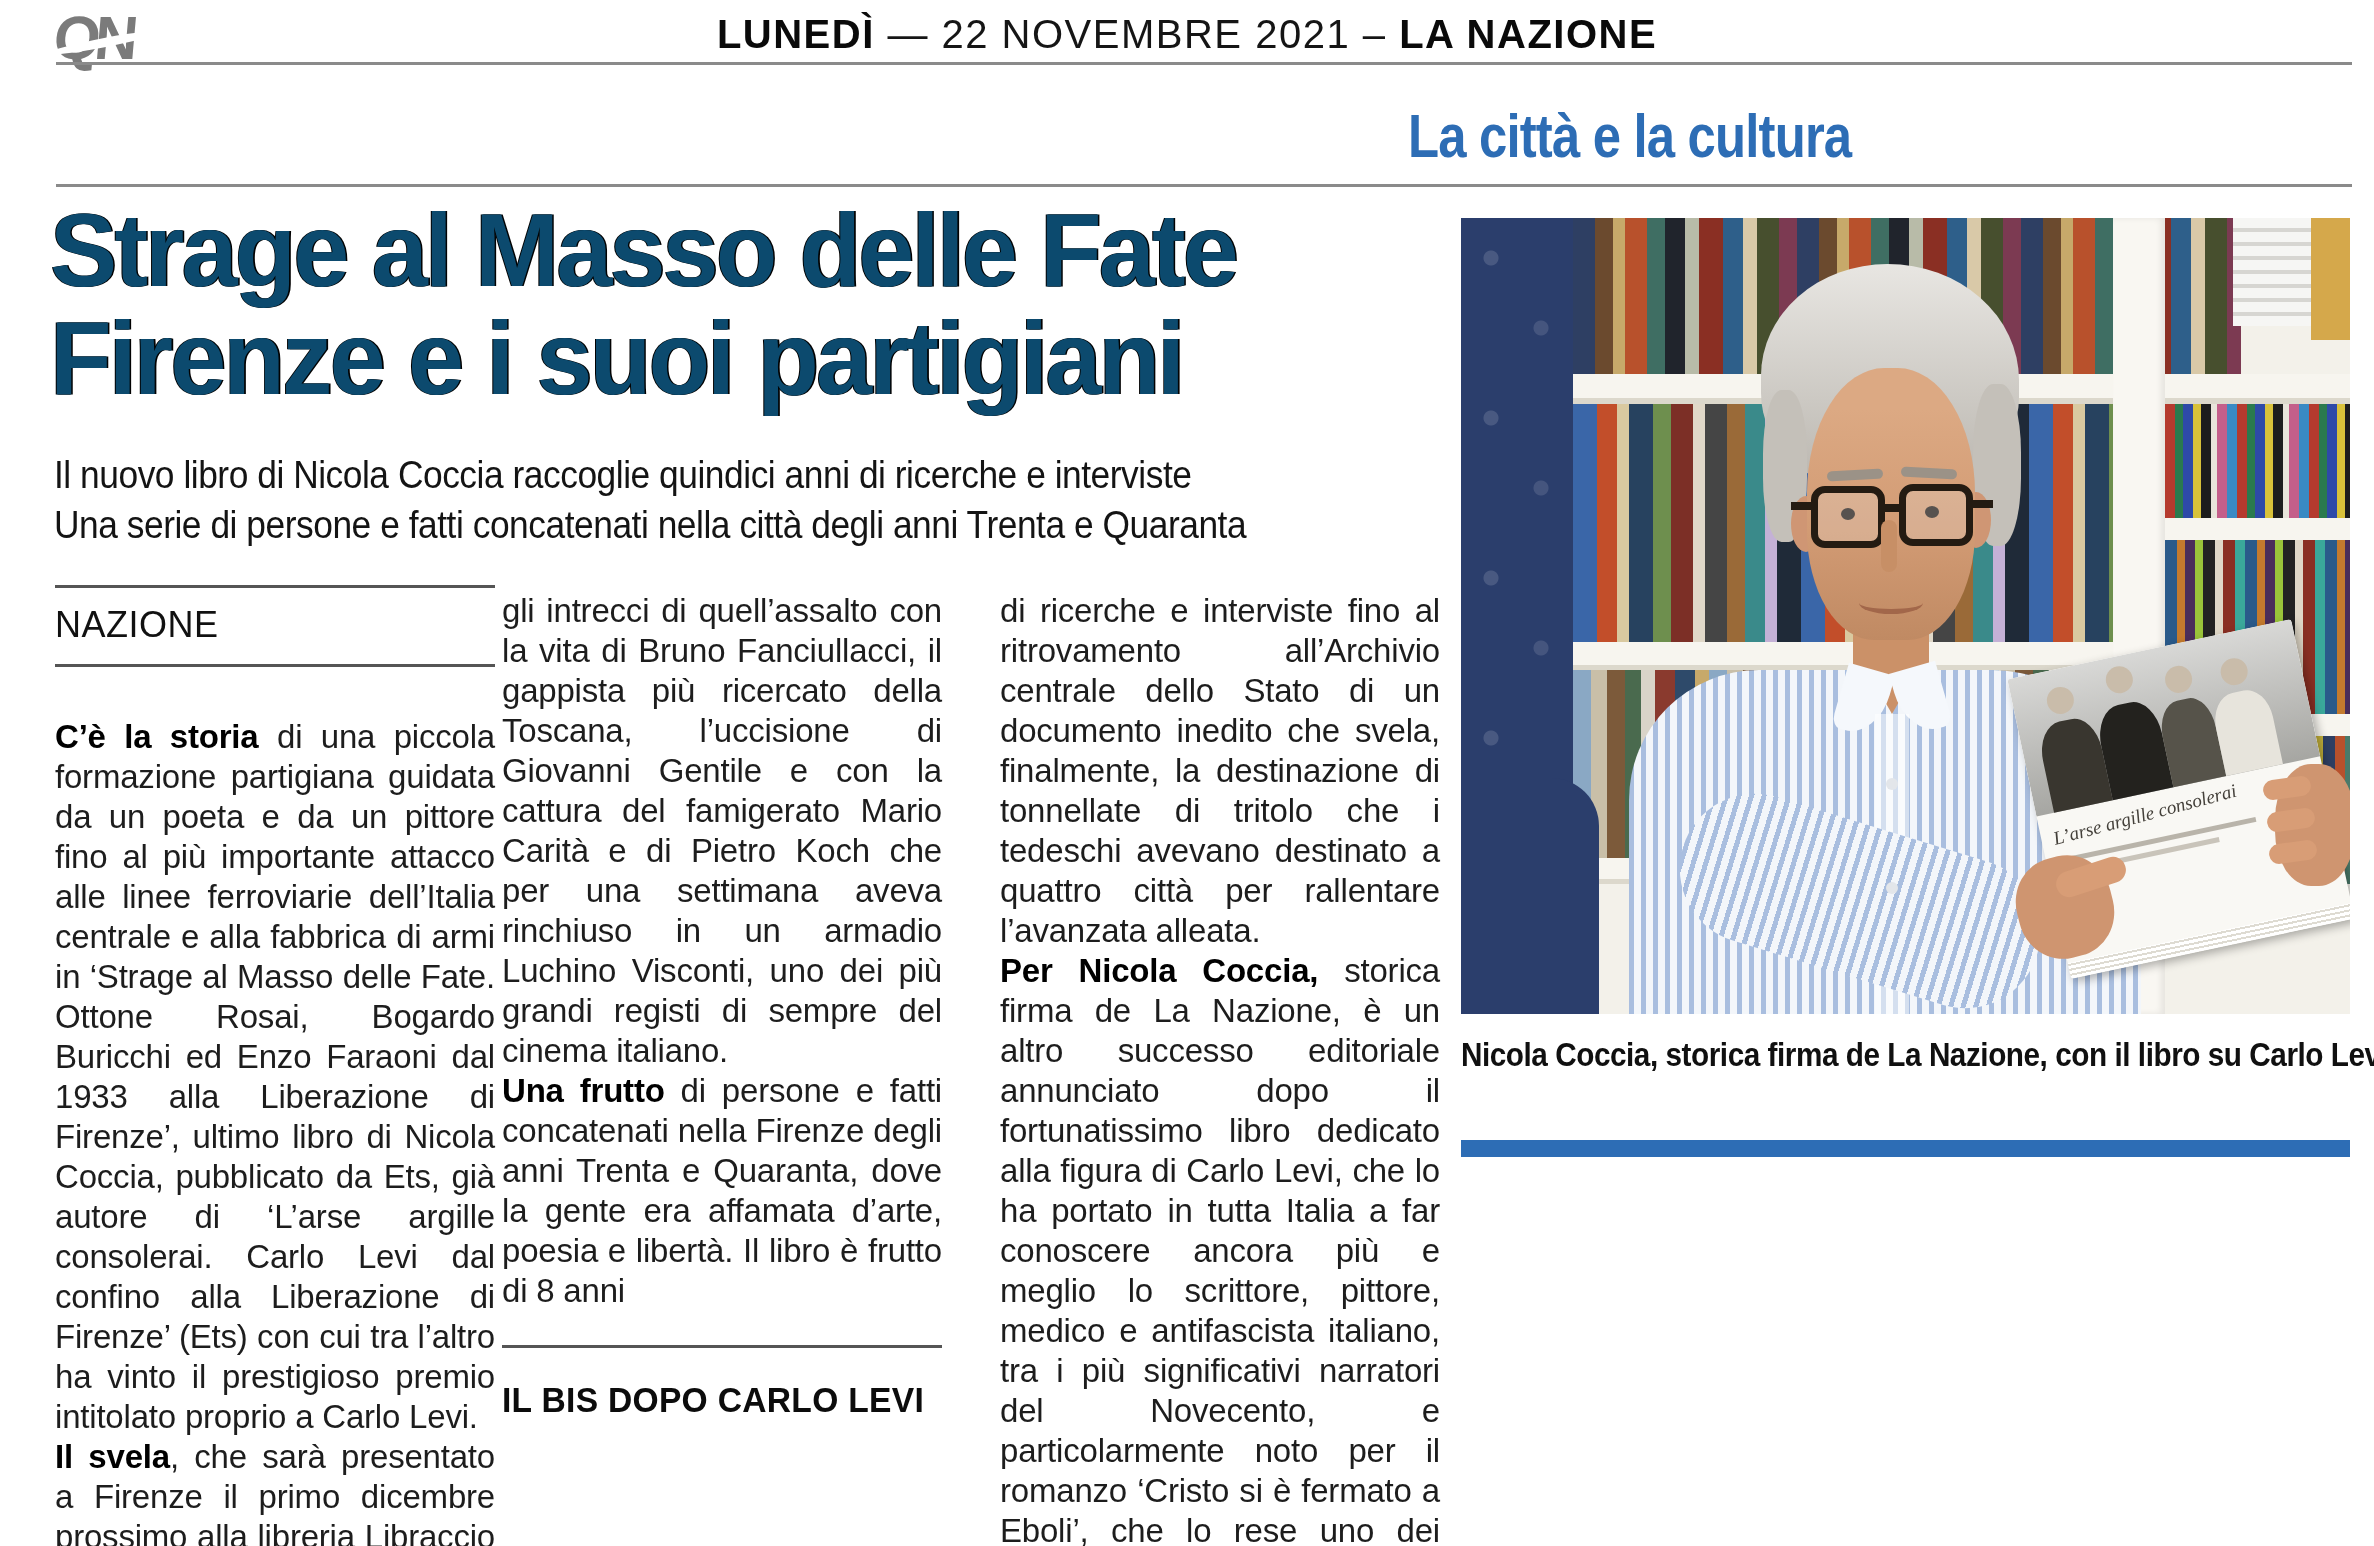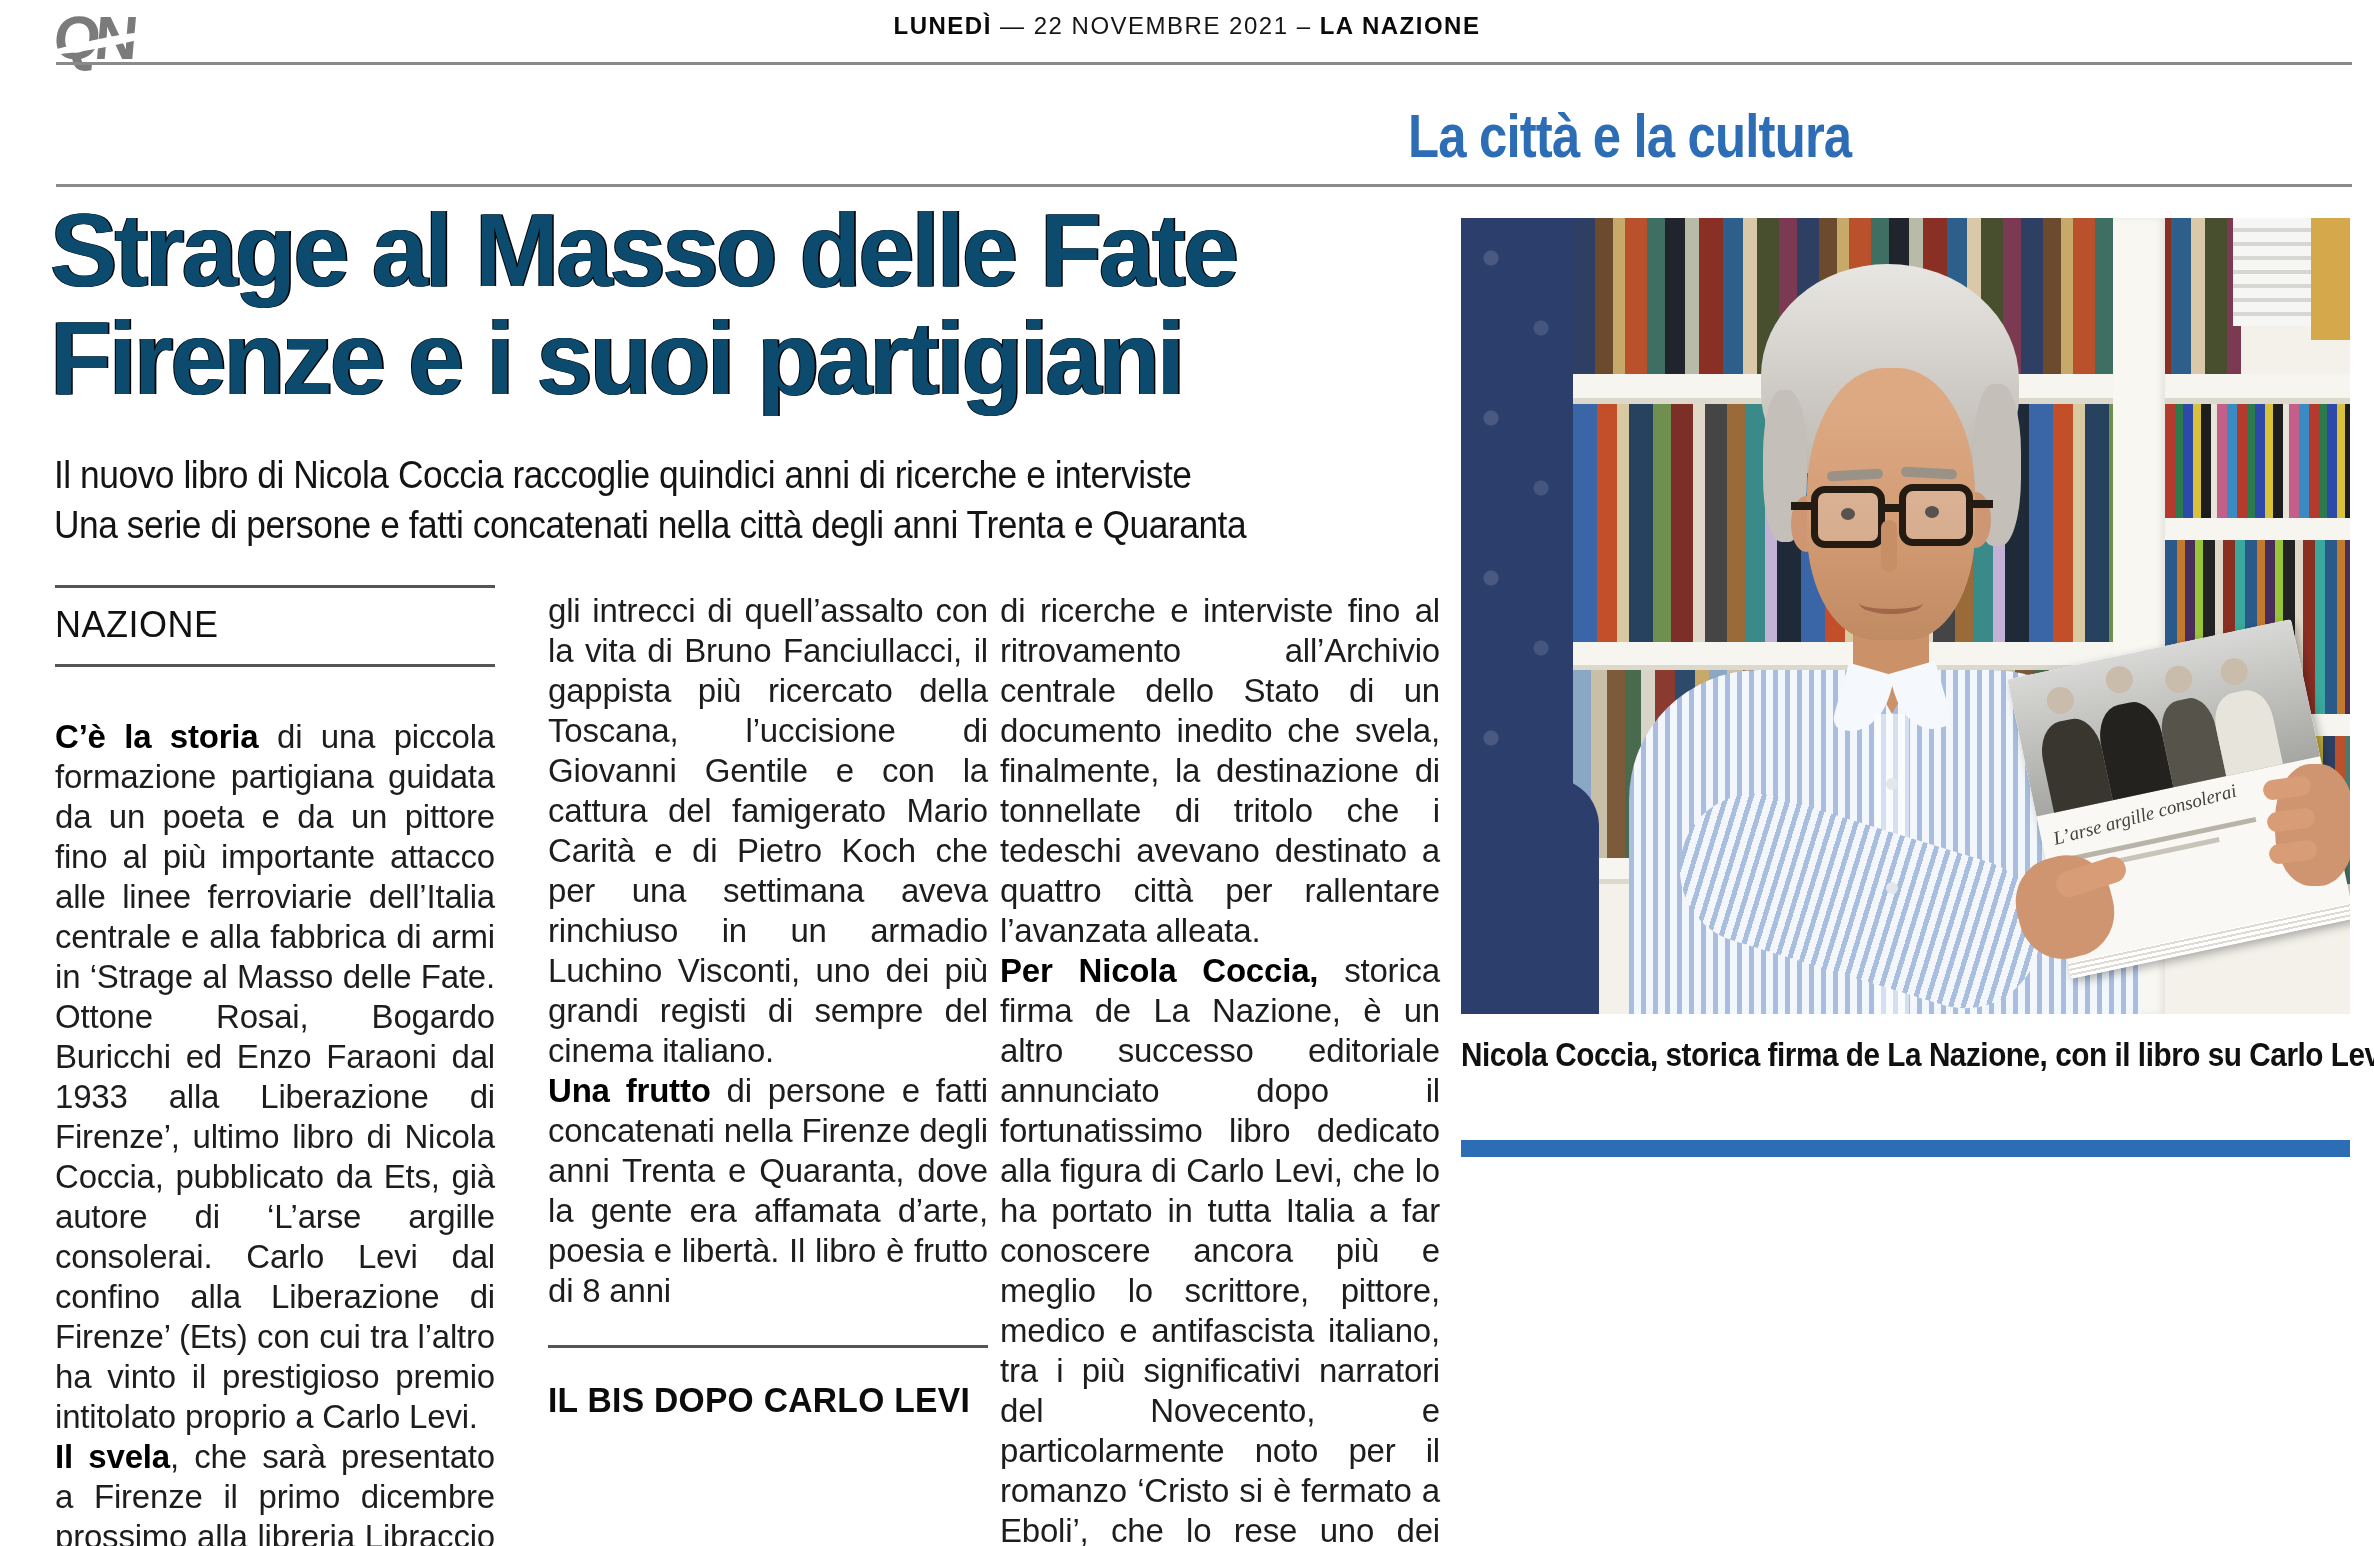"LUNEDÌ — 22 NOVEMBRE 2021" .dateline { font-size: 24px -> 40px }
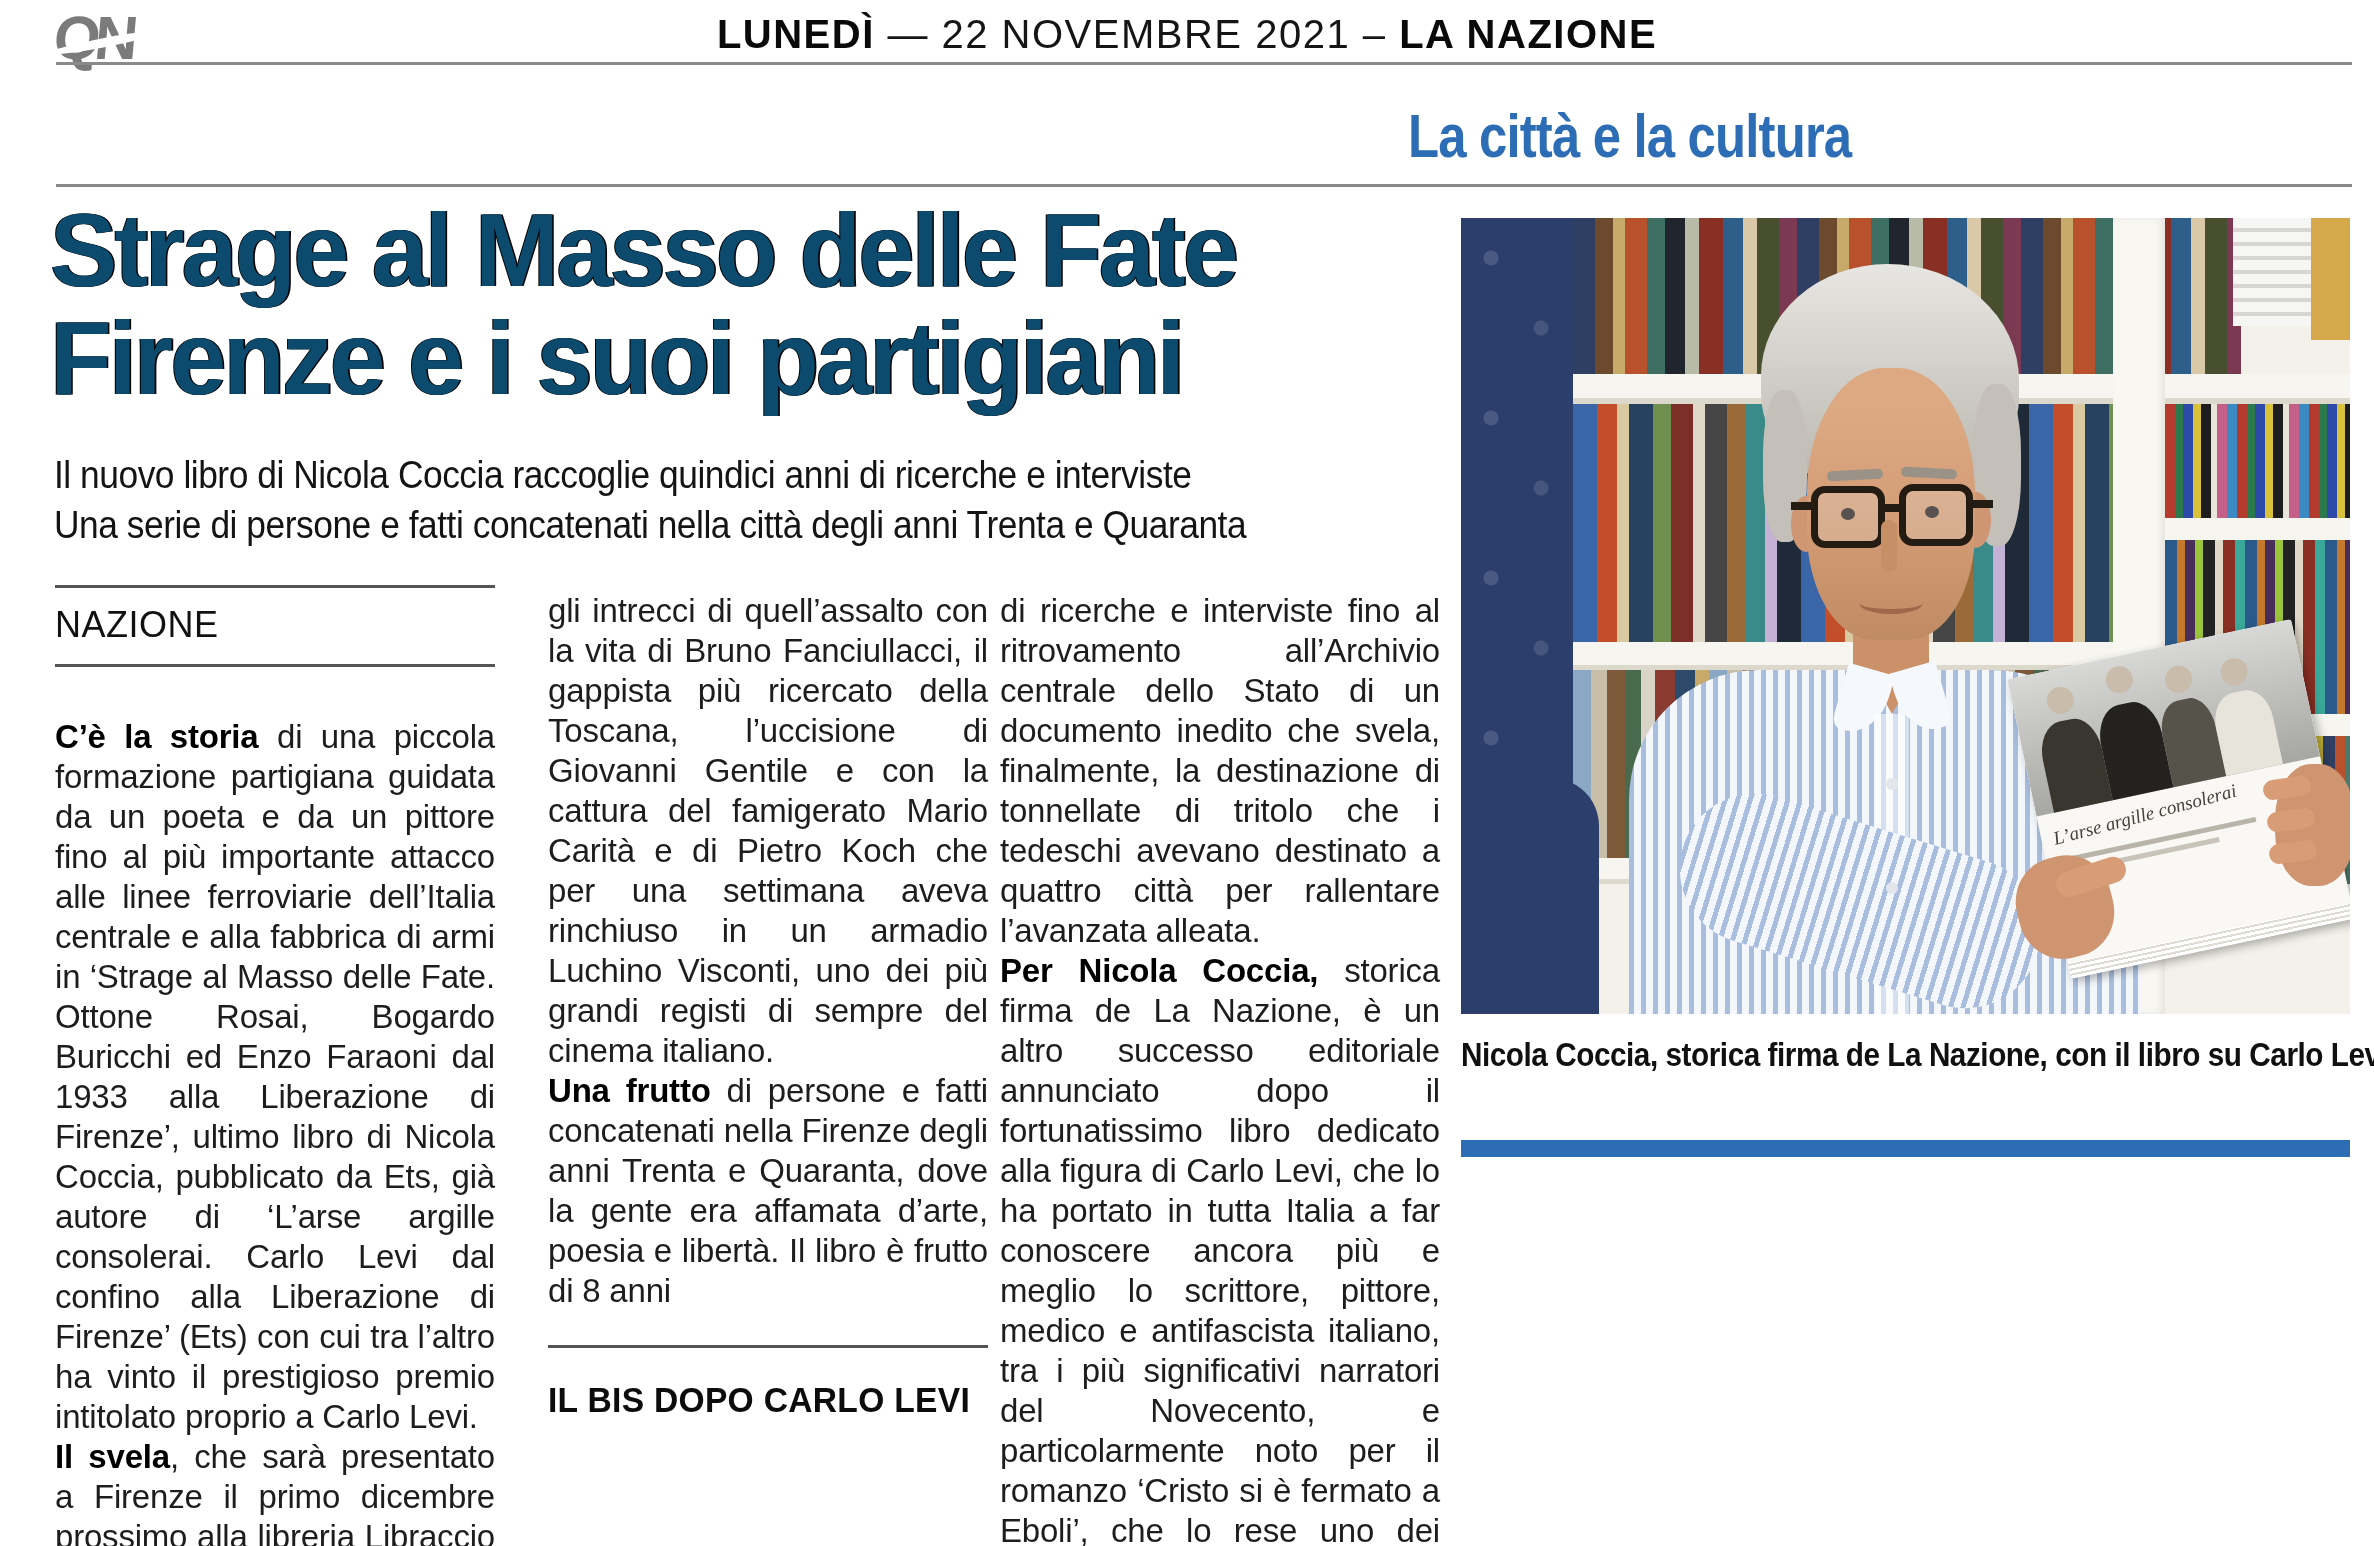"gli intrecci di quell’assalto con" .col2 { left: 548px -> 502px }
